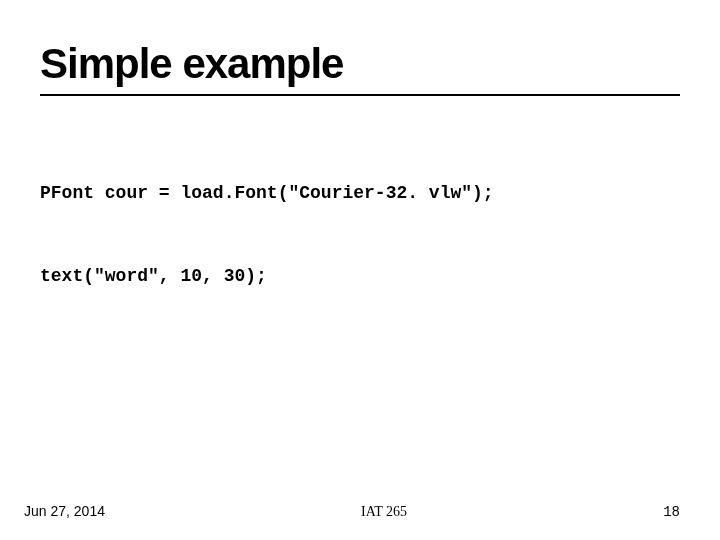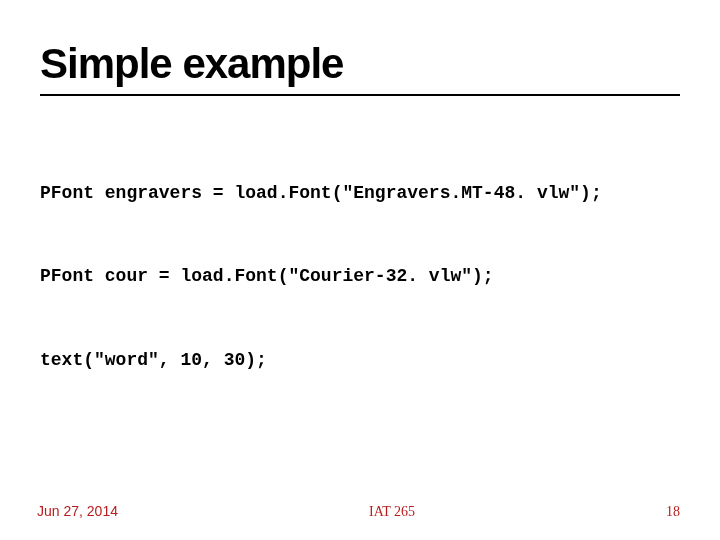"PFont engravers =" div { html: <div>PFont engravers = load.Font("Engravers.MT-48. vlw");</div> -> none }
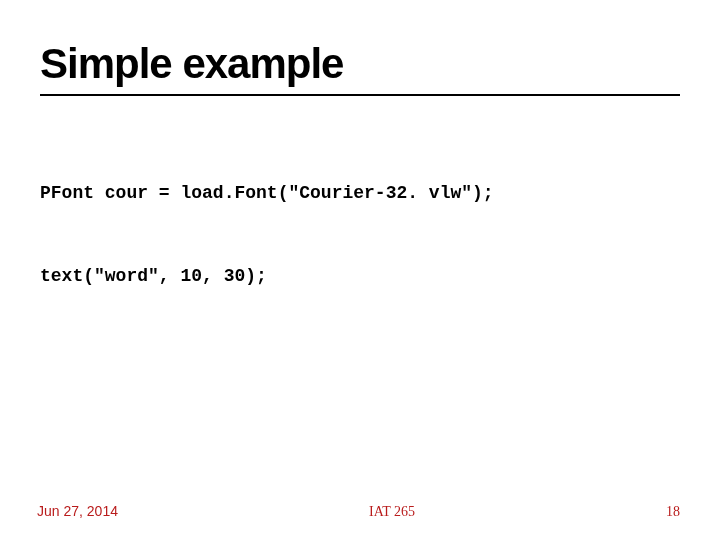"Jun 27, 2014" .footer { color: #b91c1c -> #000000; left: 37px -> 24px }
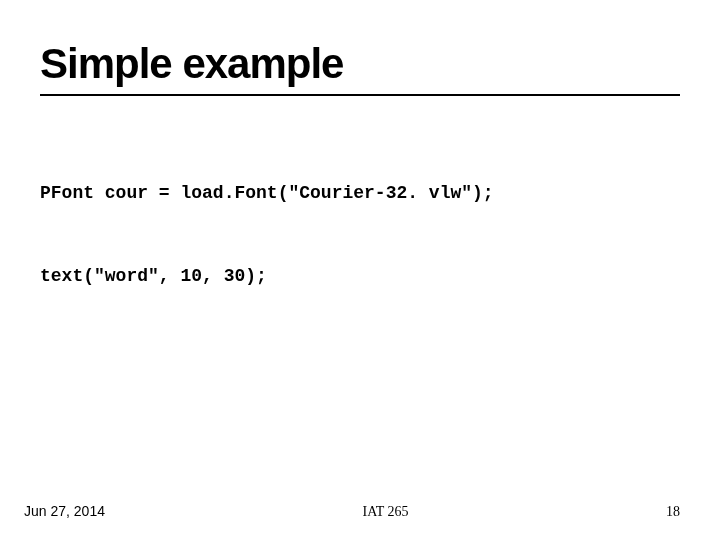"18" .footer .page { font-family: Liberation Serif, serif -> Liberation Mono, monospace }
